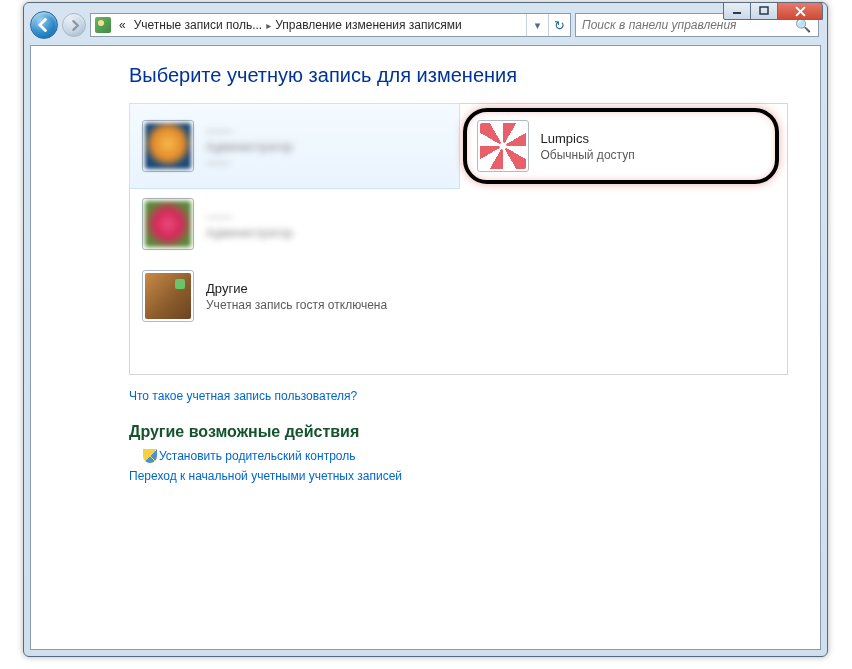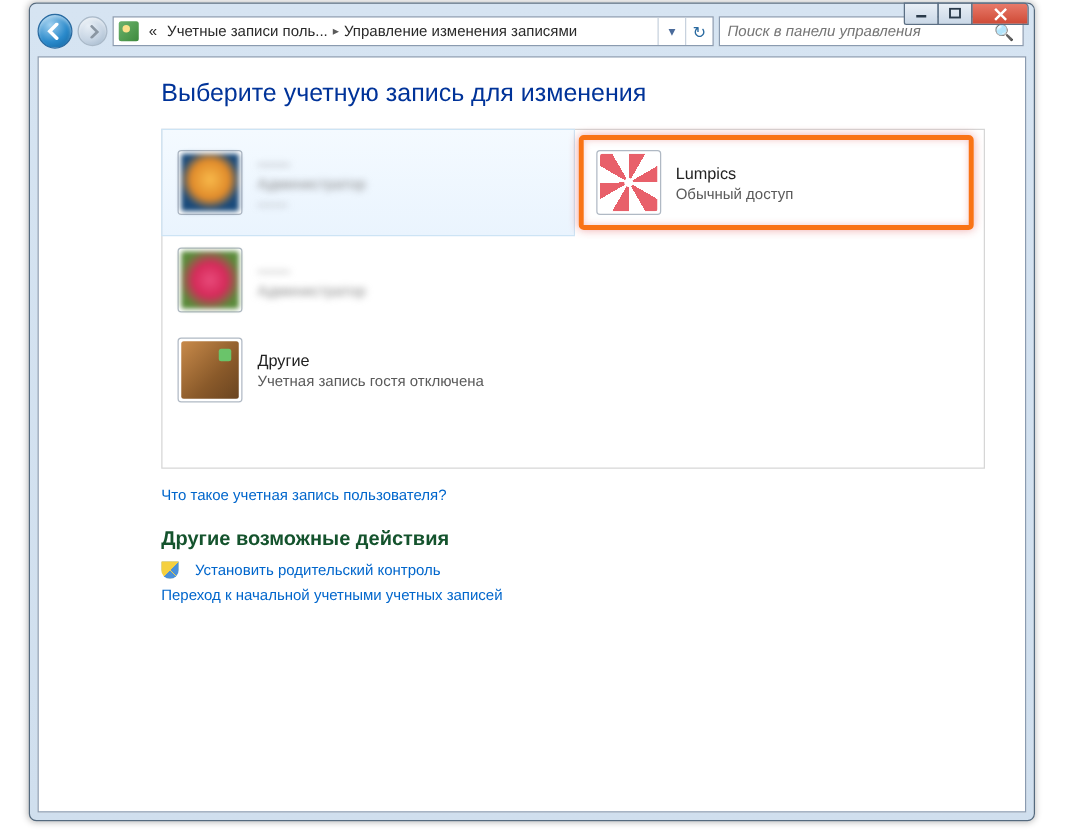"Lumpics" .account-item.highlighted { border: 4px solid #f97316 -> 4px solid #000000; border-radius: 4px -> 24px }
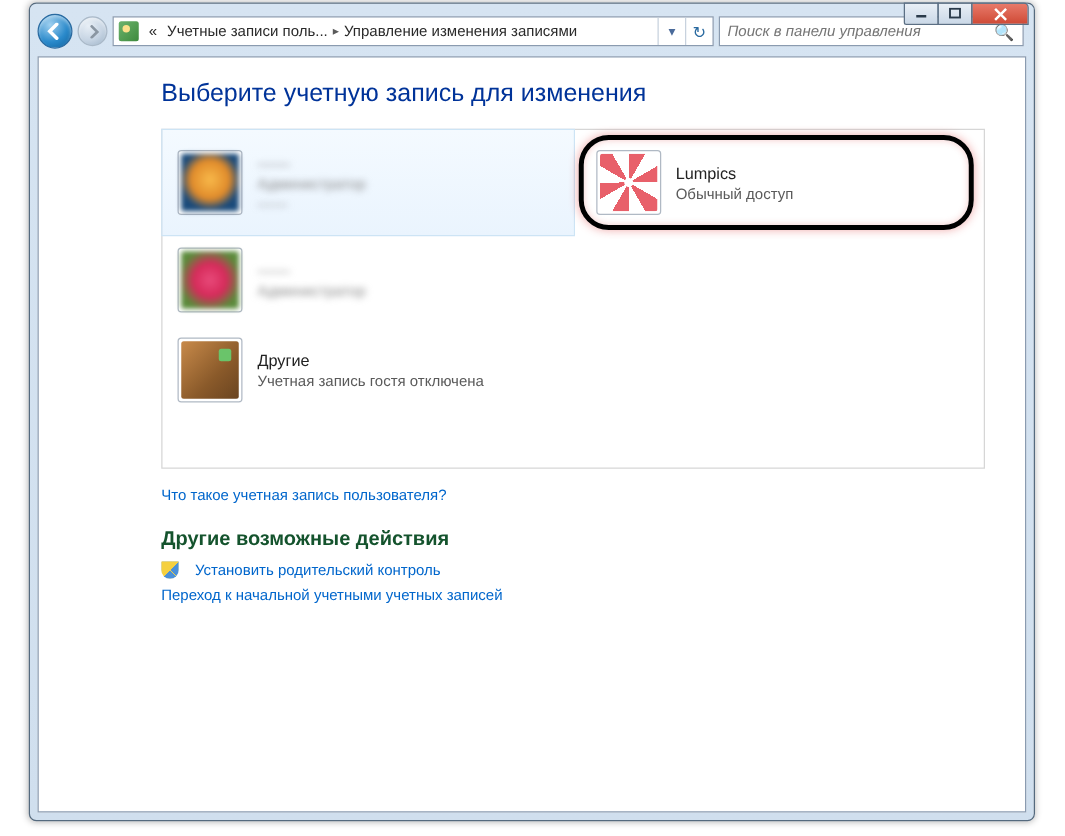"Установить родительский контроль" .shield-link { gap: 13px -> 2px; margin-left: none -> 14px }
